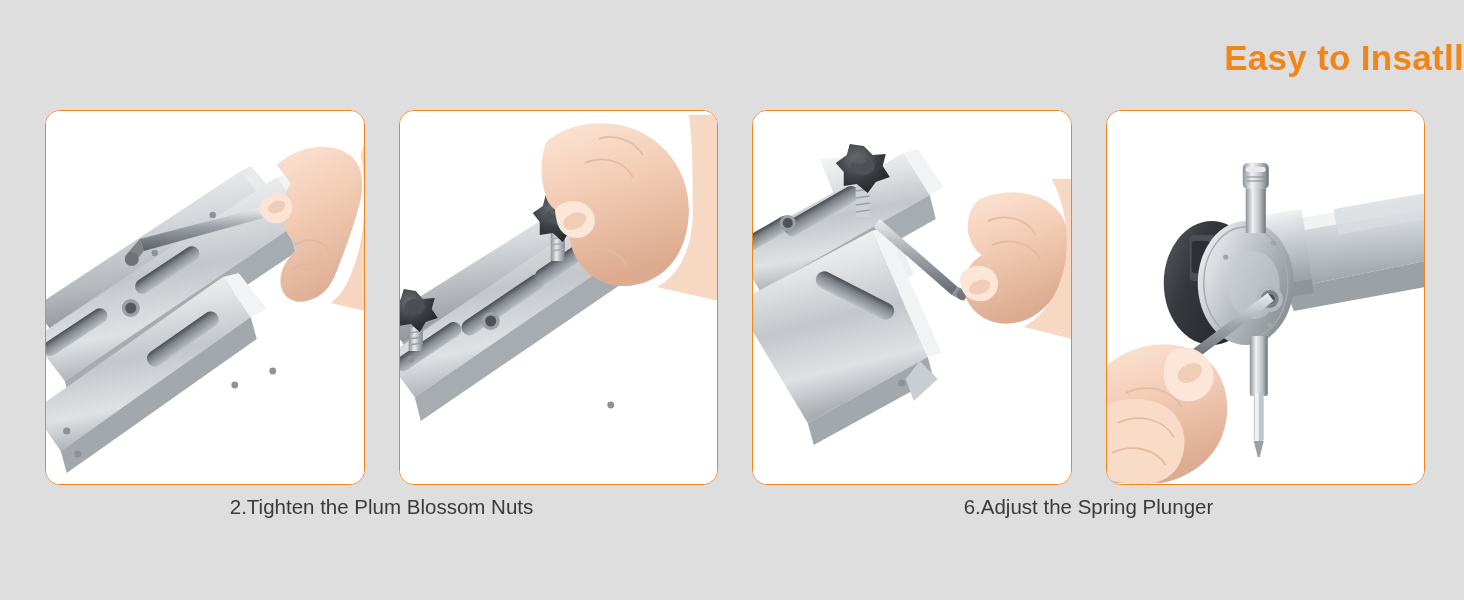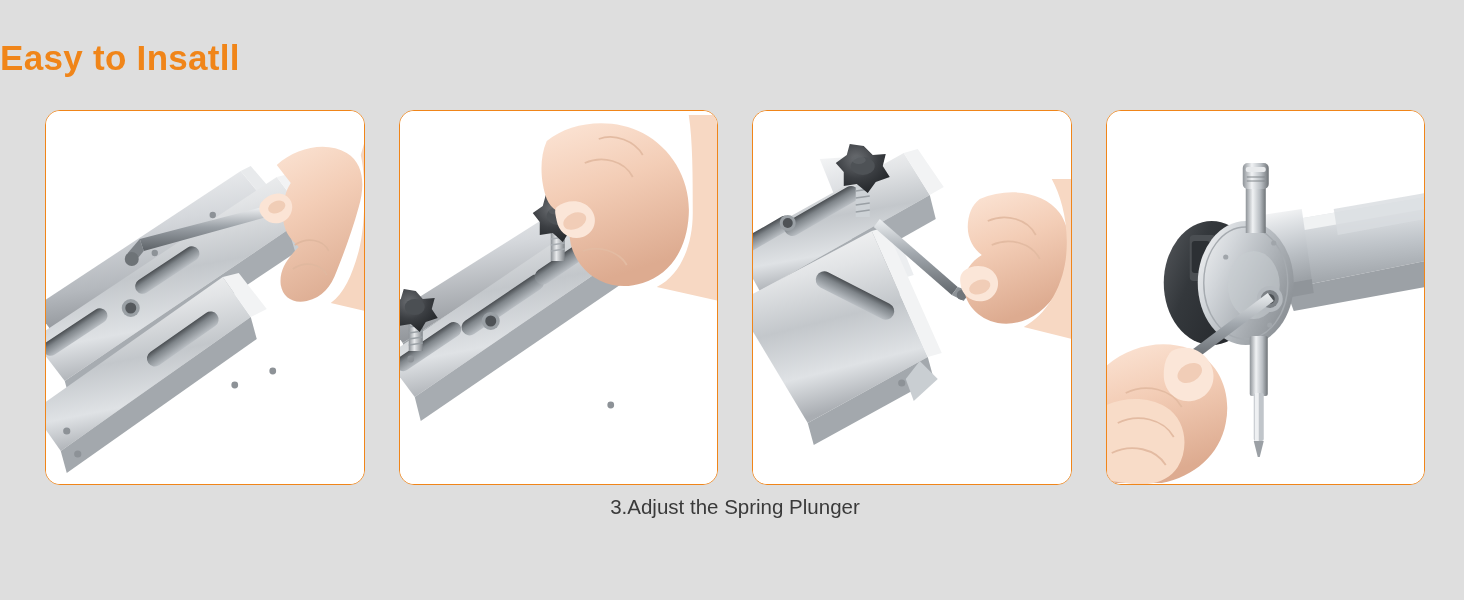"Easy to Insatll" .title { text-align: left -> right }
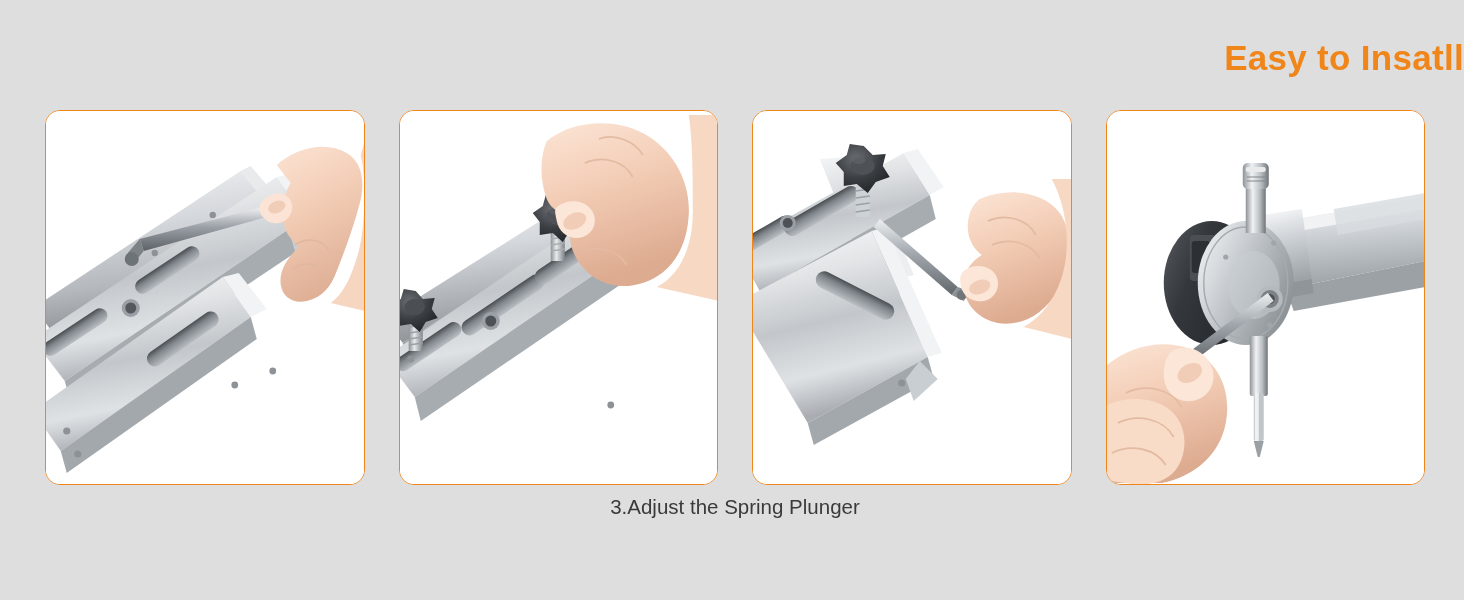"2.Tighten the Plum Blossom Nuts" div.caption { html: none -> <div>2.Tighten the Plum Blossom Nuts</div> }
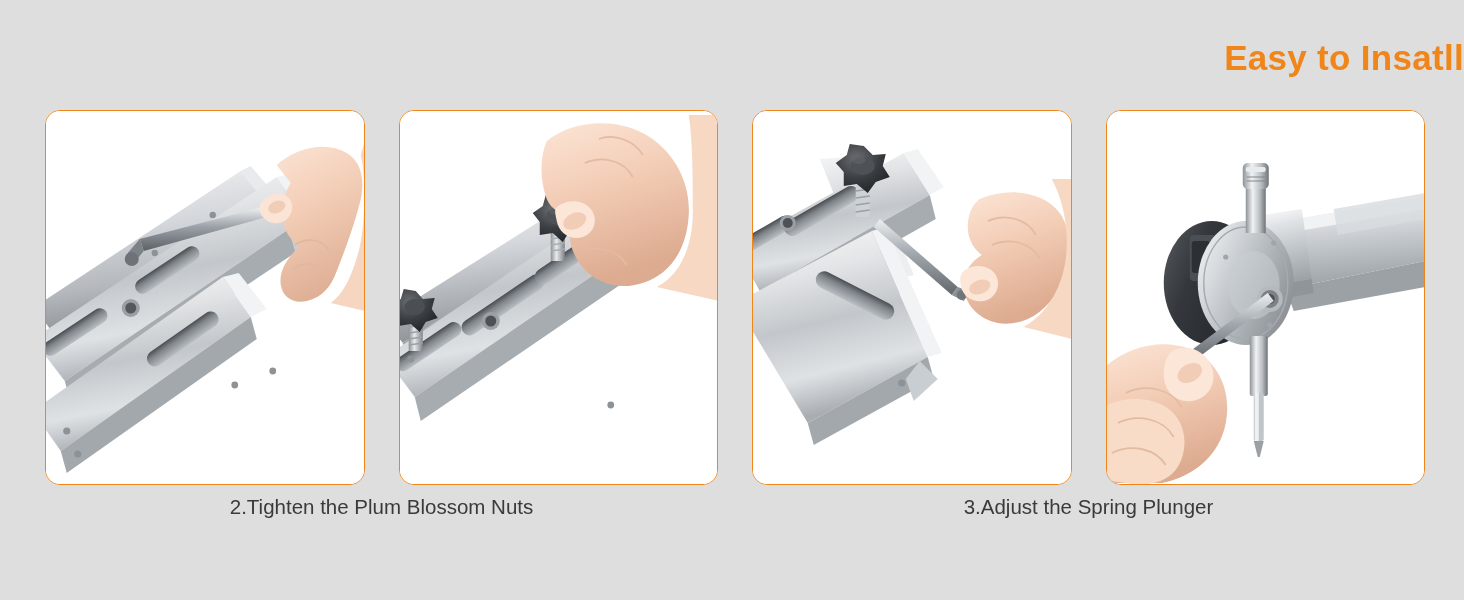"3.Adjust the Spring Plunger" div.caption { text: 3.Adjust -> 6.Adjust }
